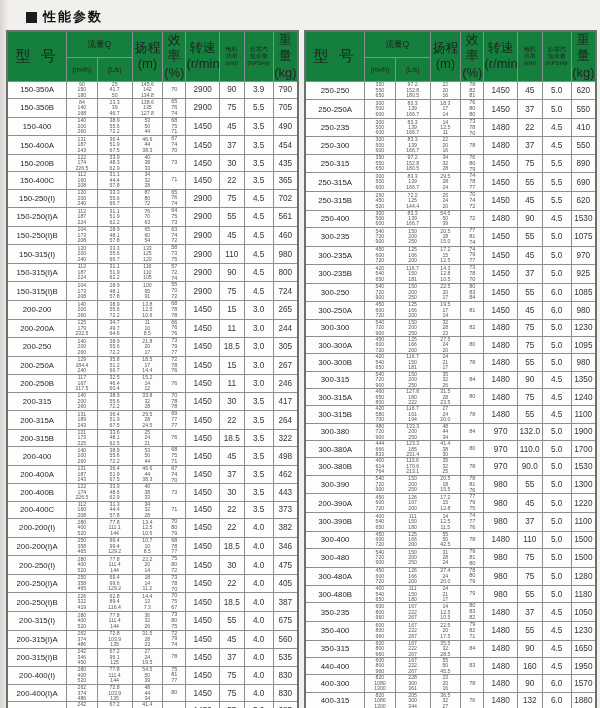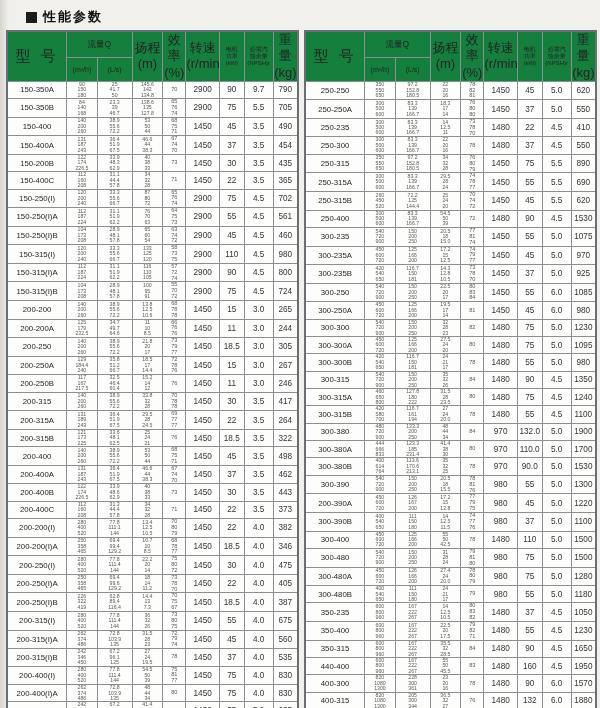"9.7" td.stat { text: 9.7 -> 3.9 }
